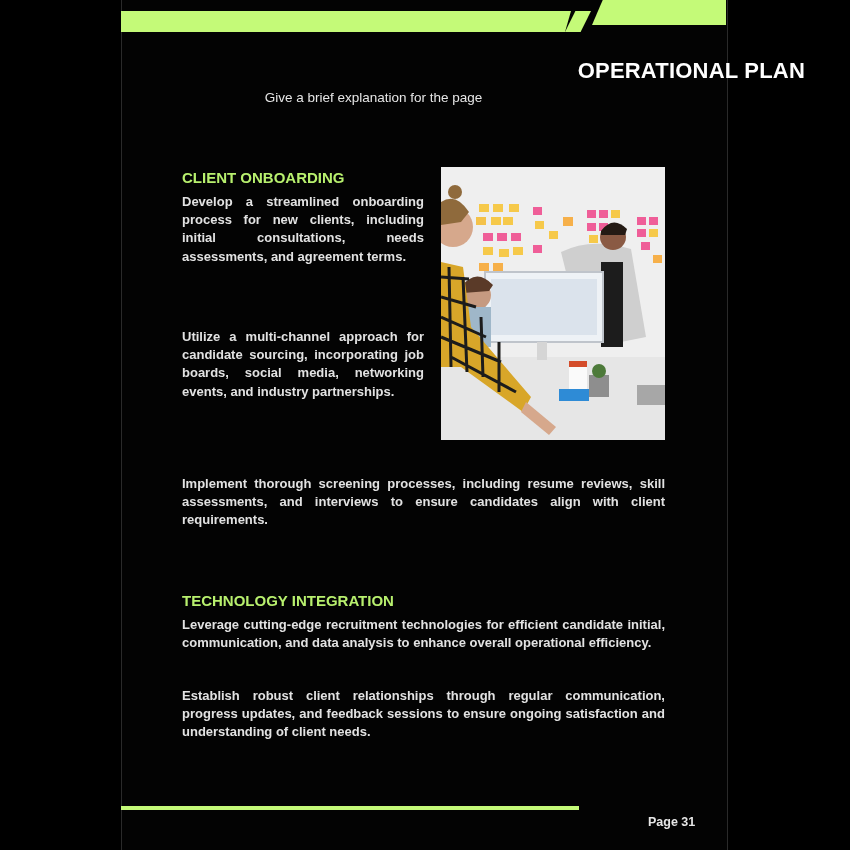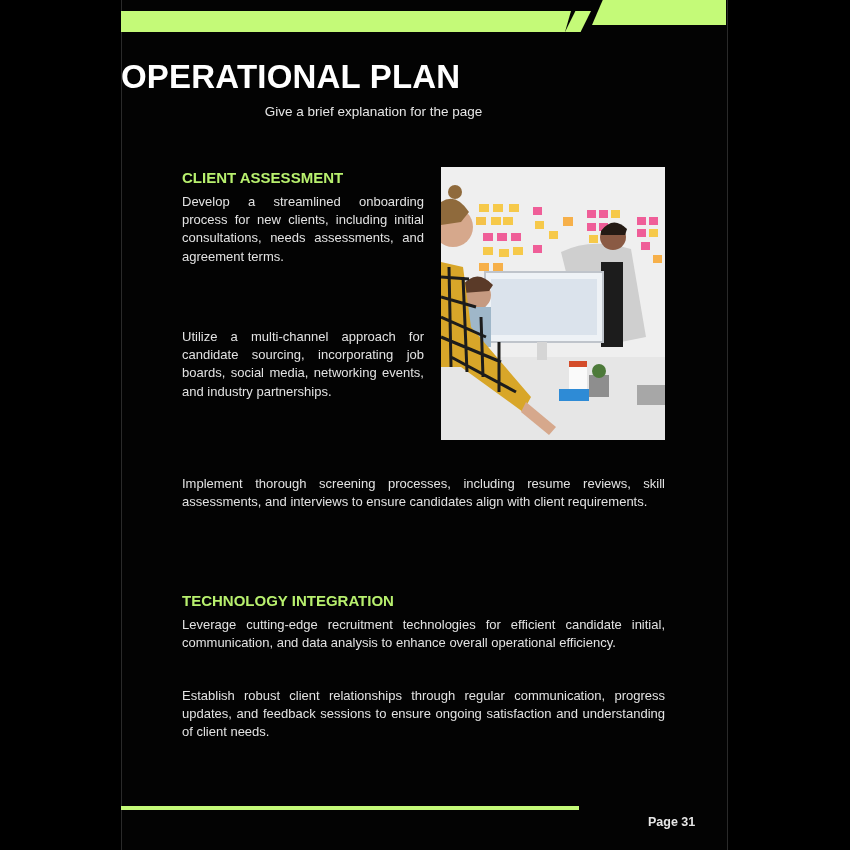"OPERATIONAL PLAN" .title { font-size: 33px -> 22px; text-align: left -> right }
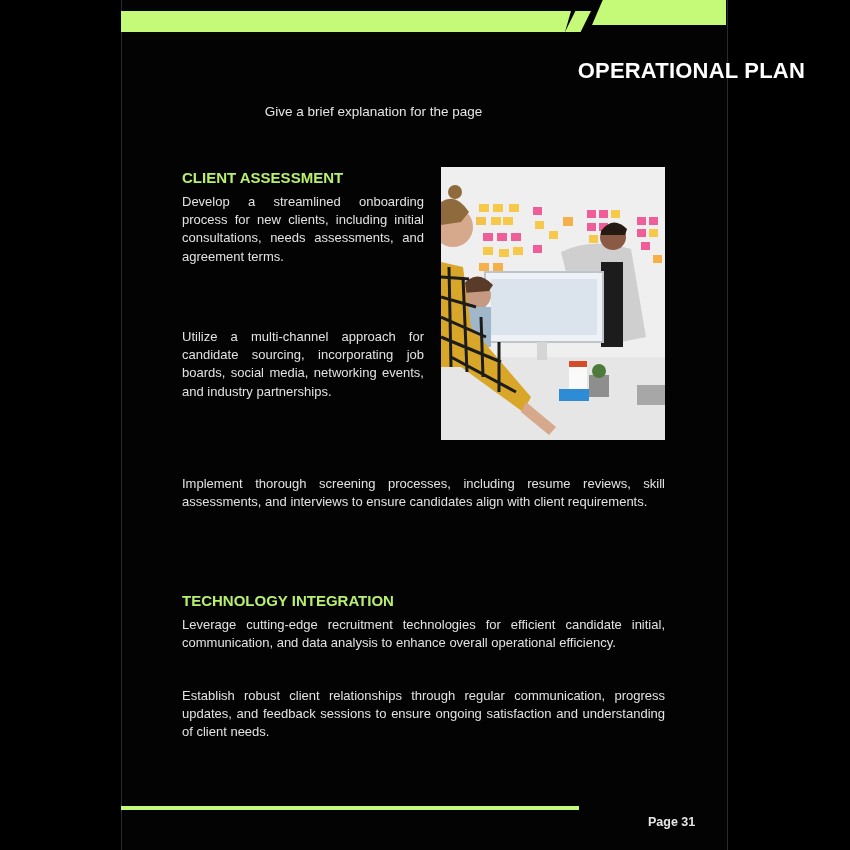"Give a brief explanation for" .subtitle { top: 104px -> 90px }
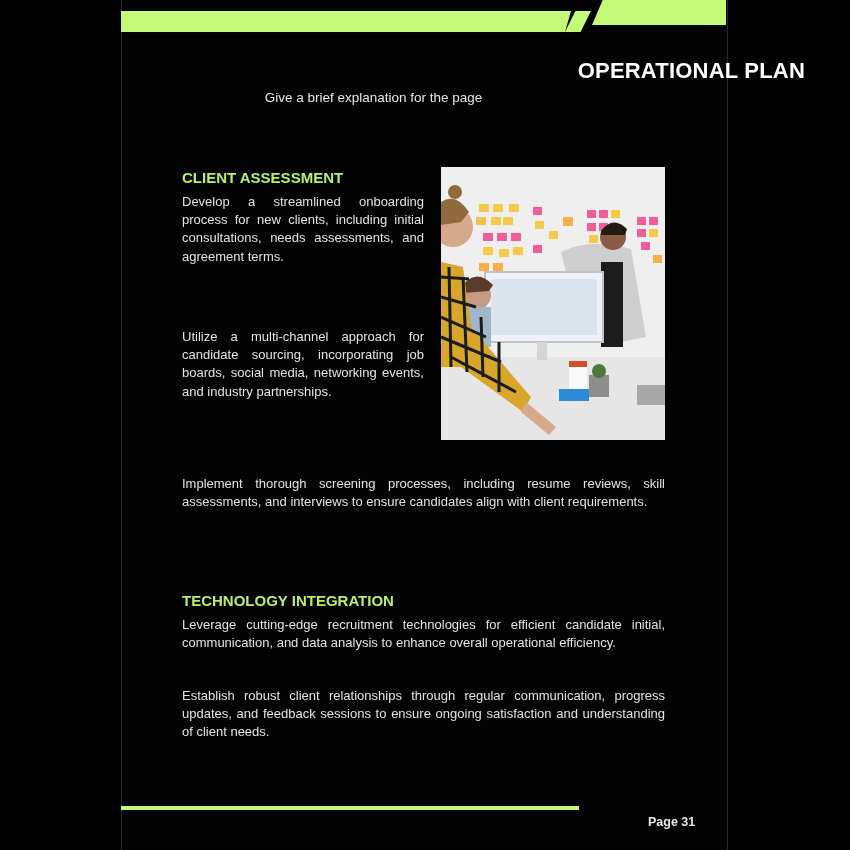"CLIENT ASSESSMENT" h2 { text: ASSESSMENT -> ONBOARDING }
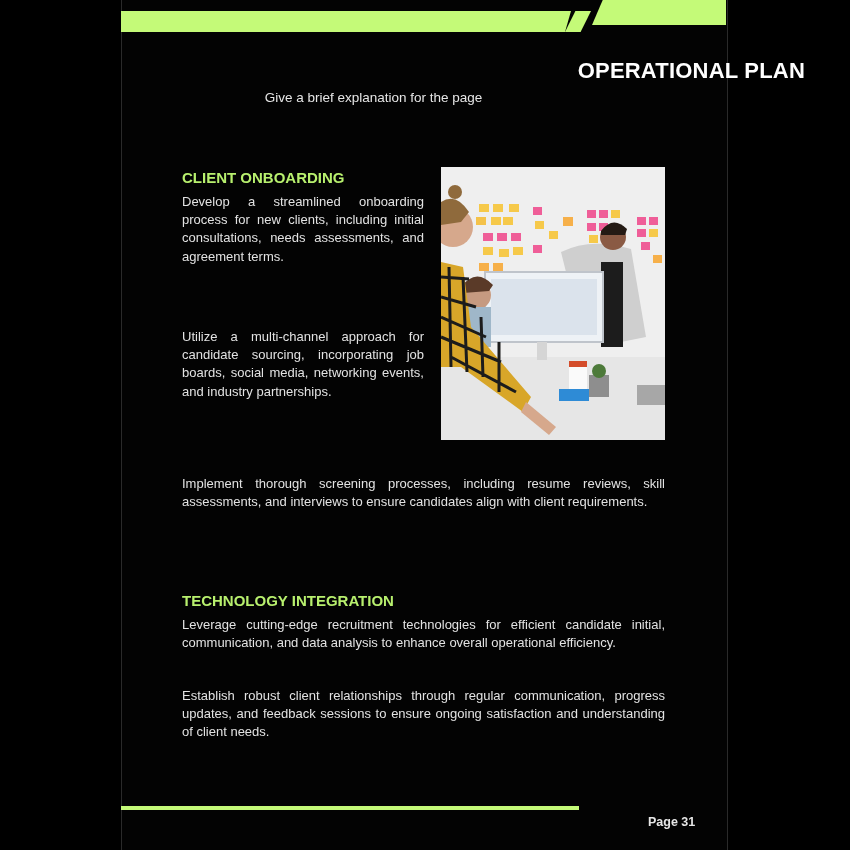"Develop a streamlined onboarding process" .section p { font-weight: 400 -> 700 }
